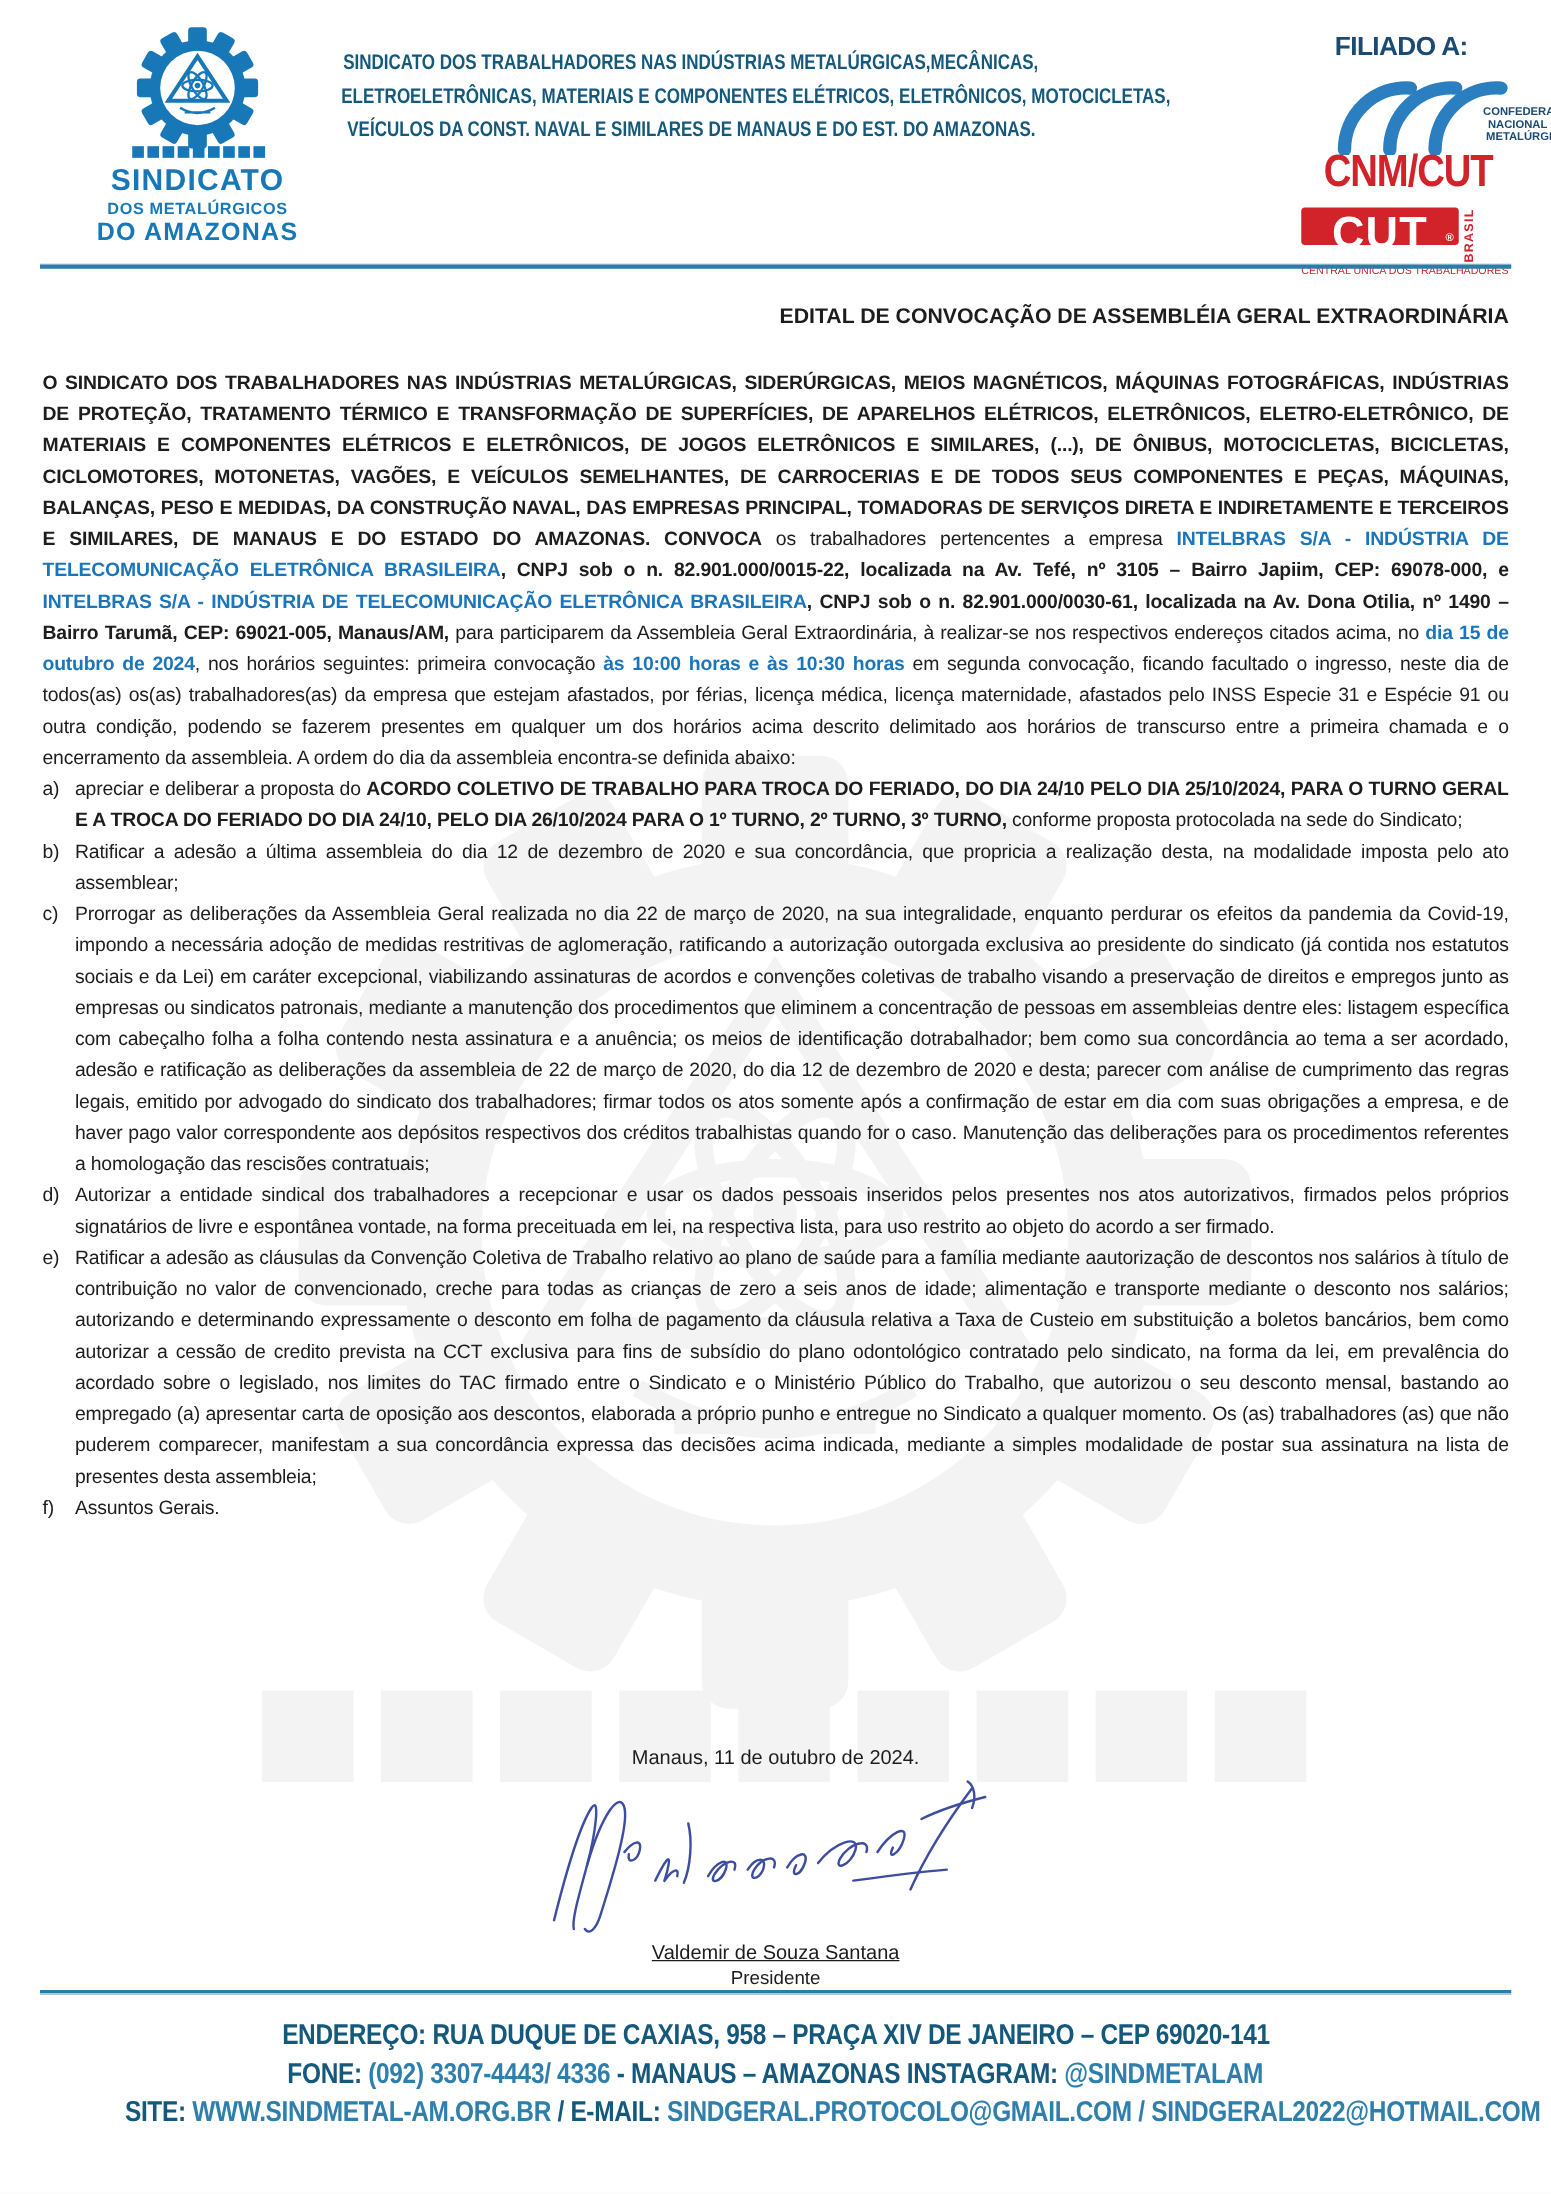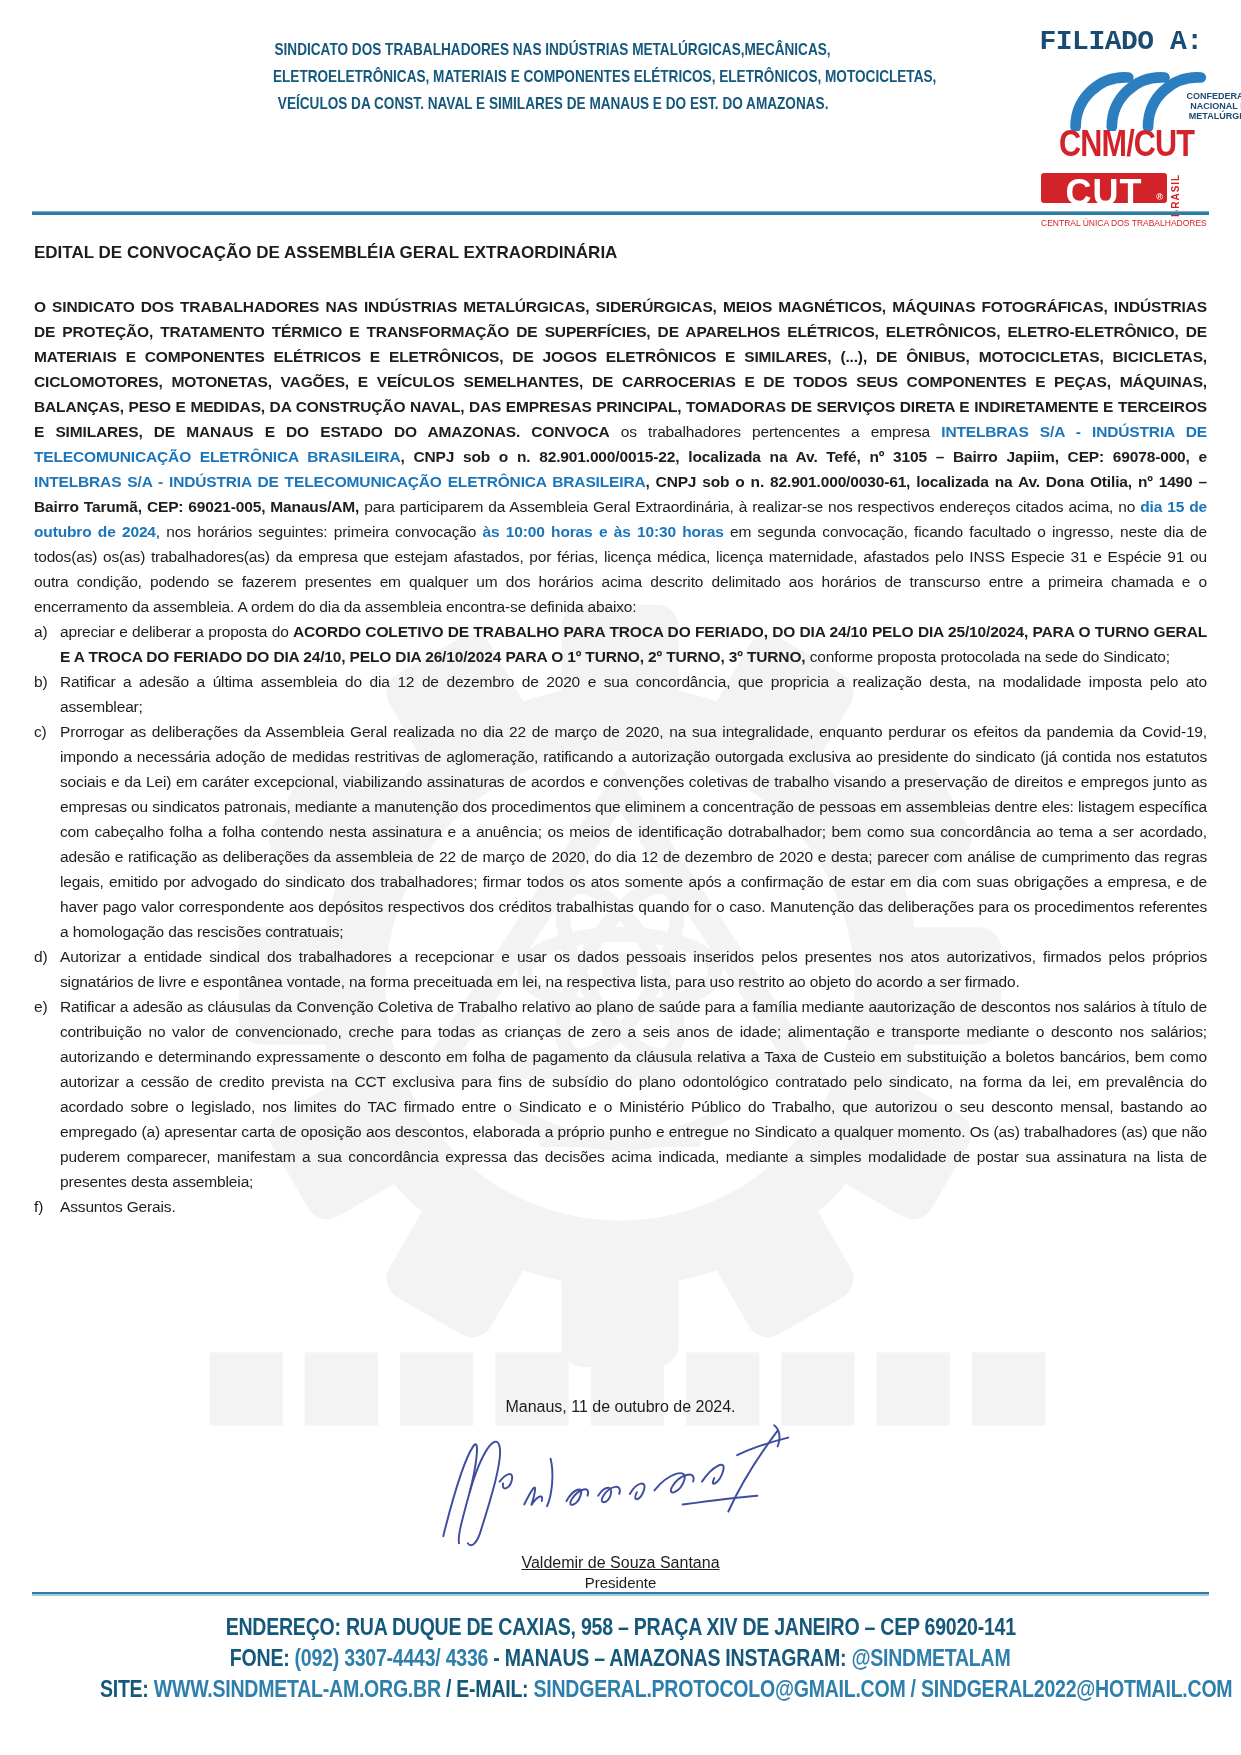"FILIADO A:" .filiado { font-family: Liberation Mono, monospace -> none; font-size: 28px -> 21px }
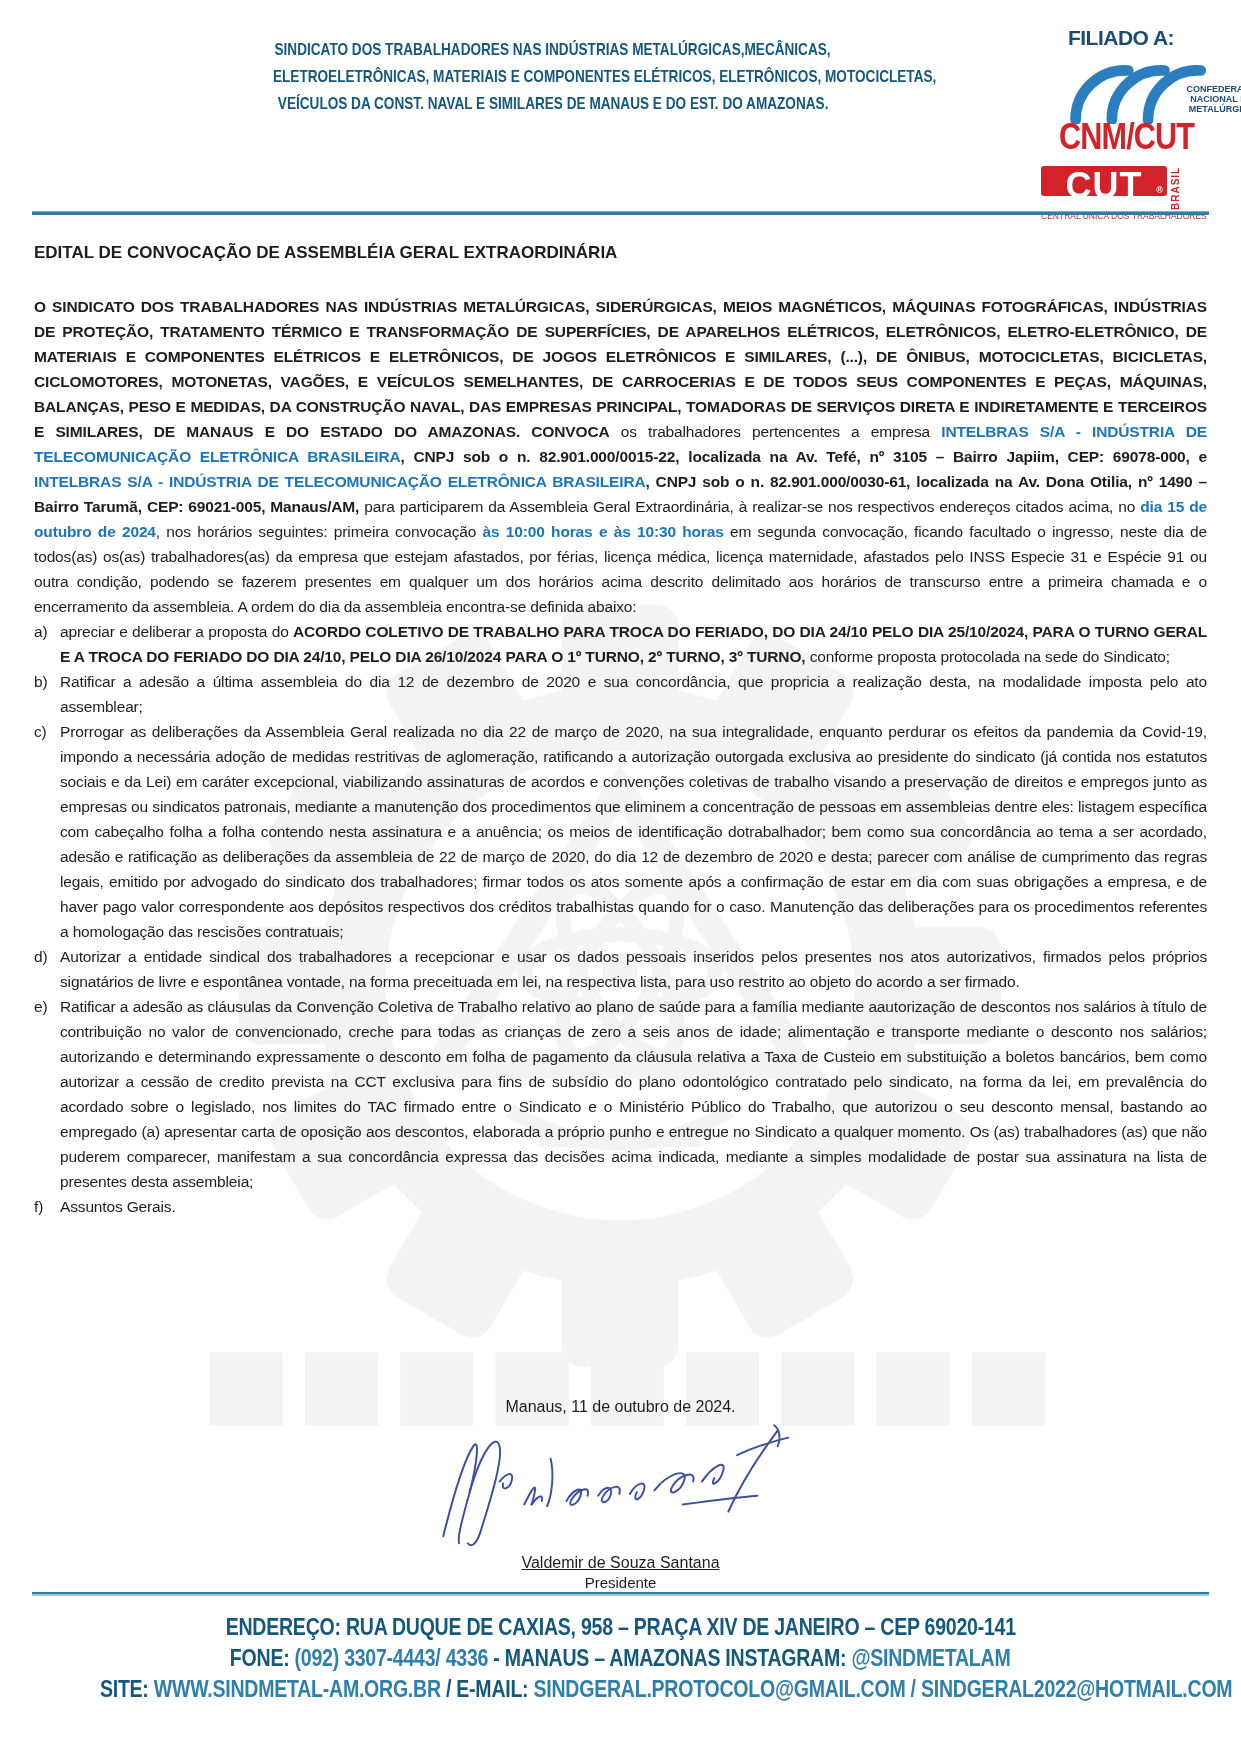"SINDICATO" div.logo-left { html: none -> <div> <svg> <use></use> </svg> <div>SINDICATO</div> <div>DOS METALÚRGICOS</div> <div>DO AMAZONAS</div> </div> }
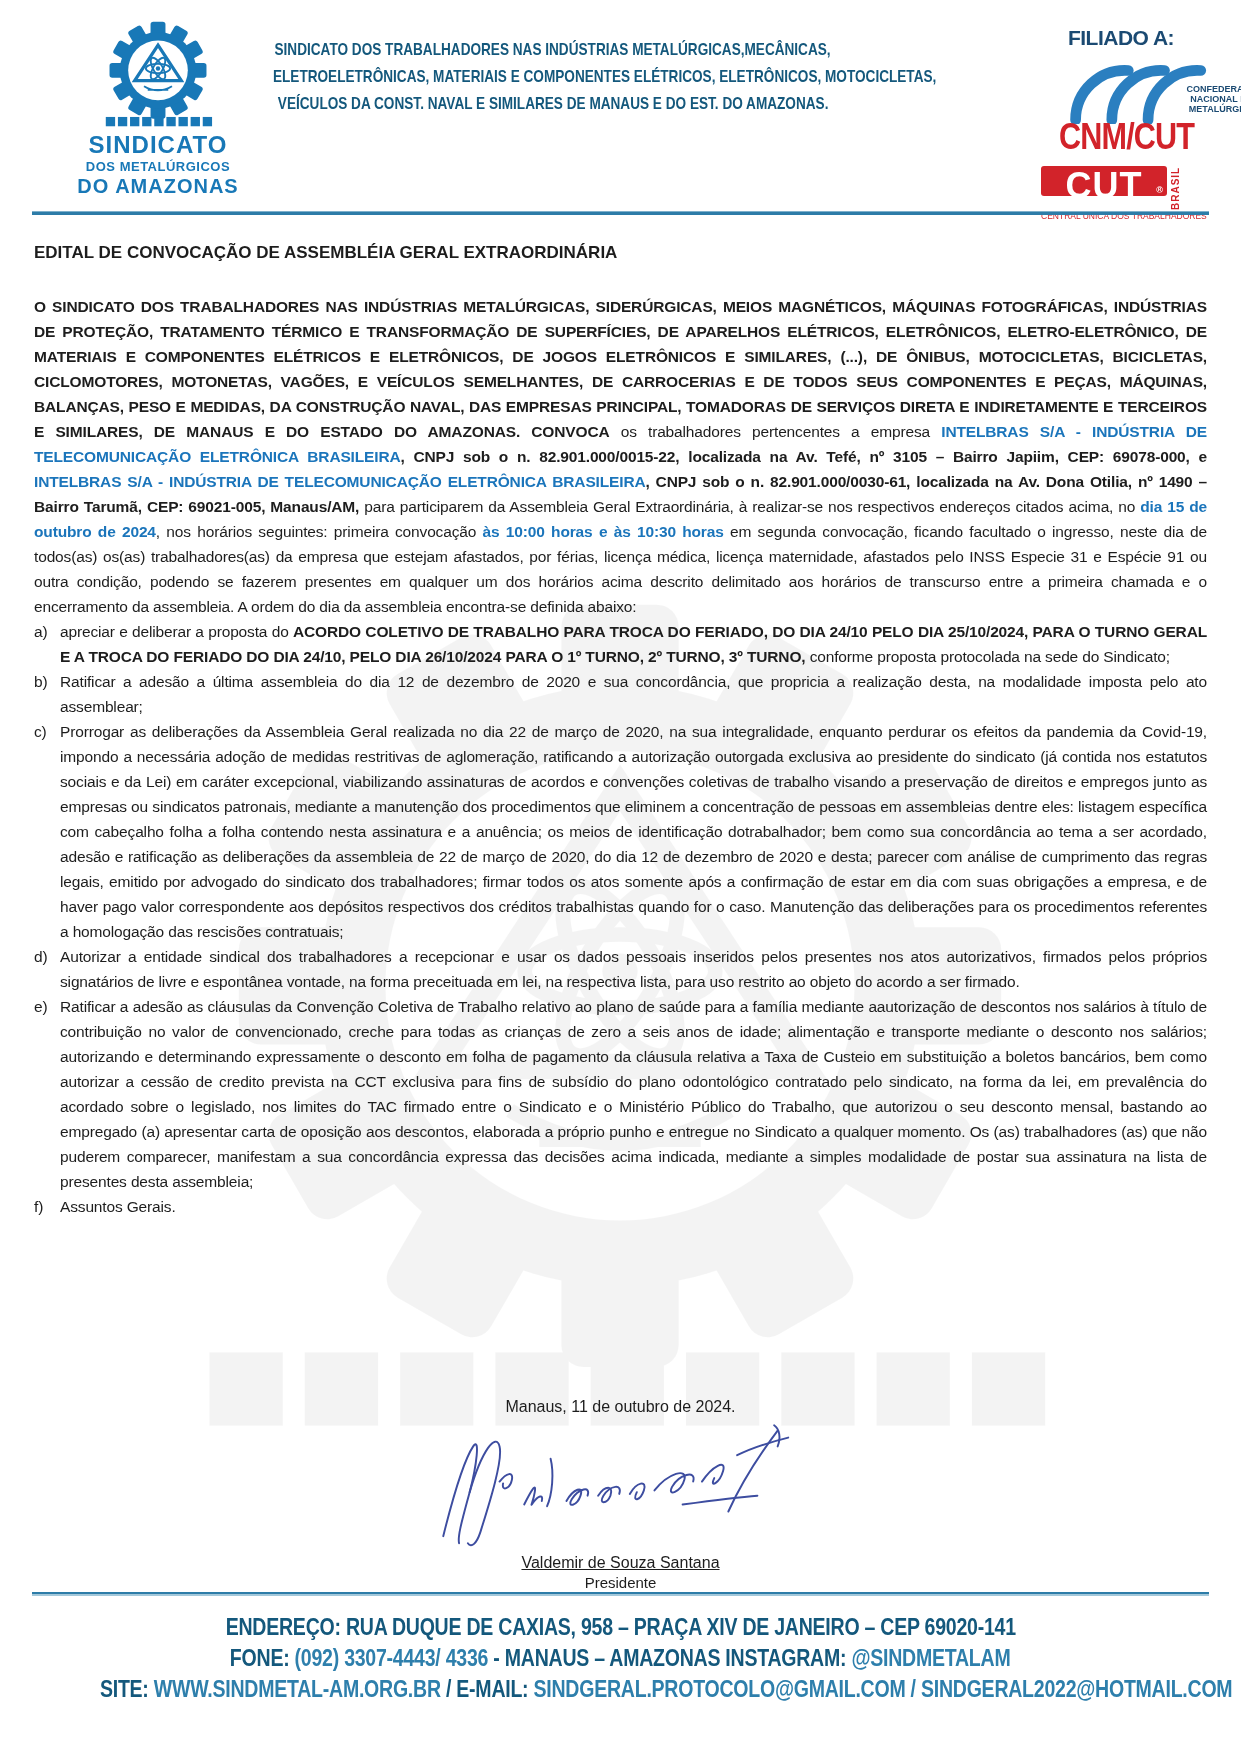"EDITAL DE CONVOCAÇÃO DE ASSEMBLÉIA" .doc-title { text-align: left -> right }
